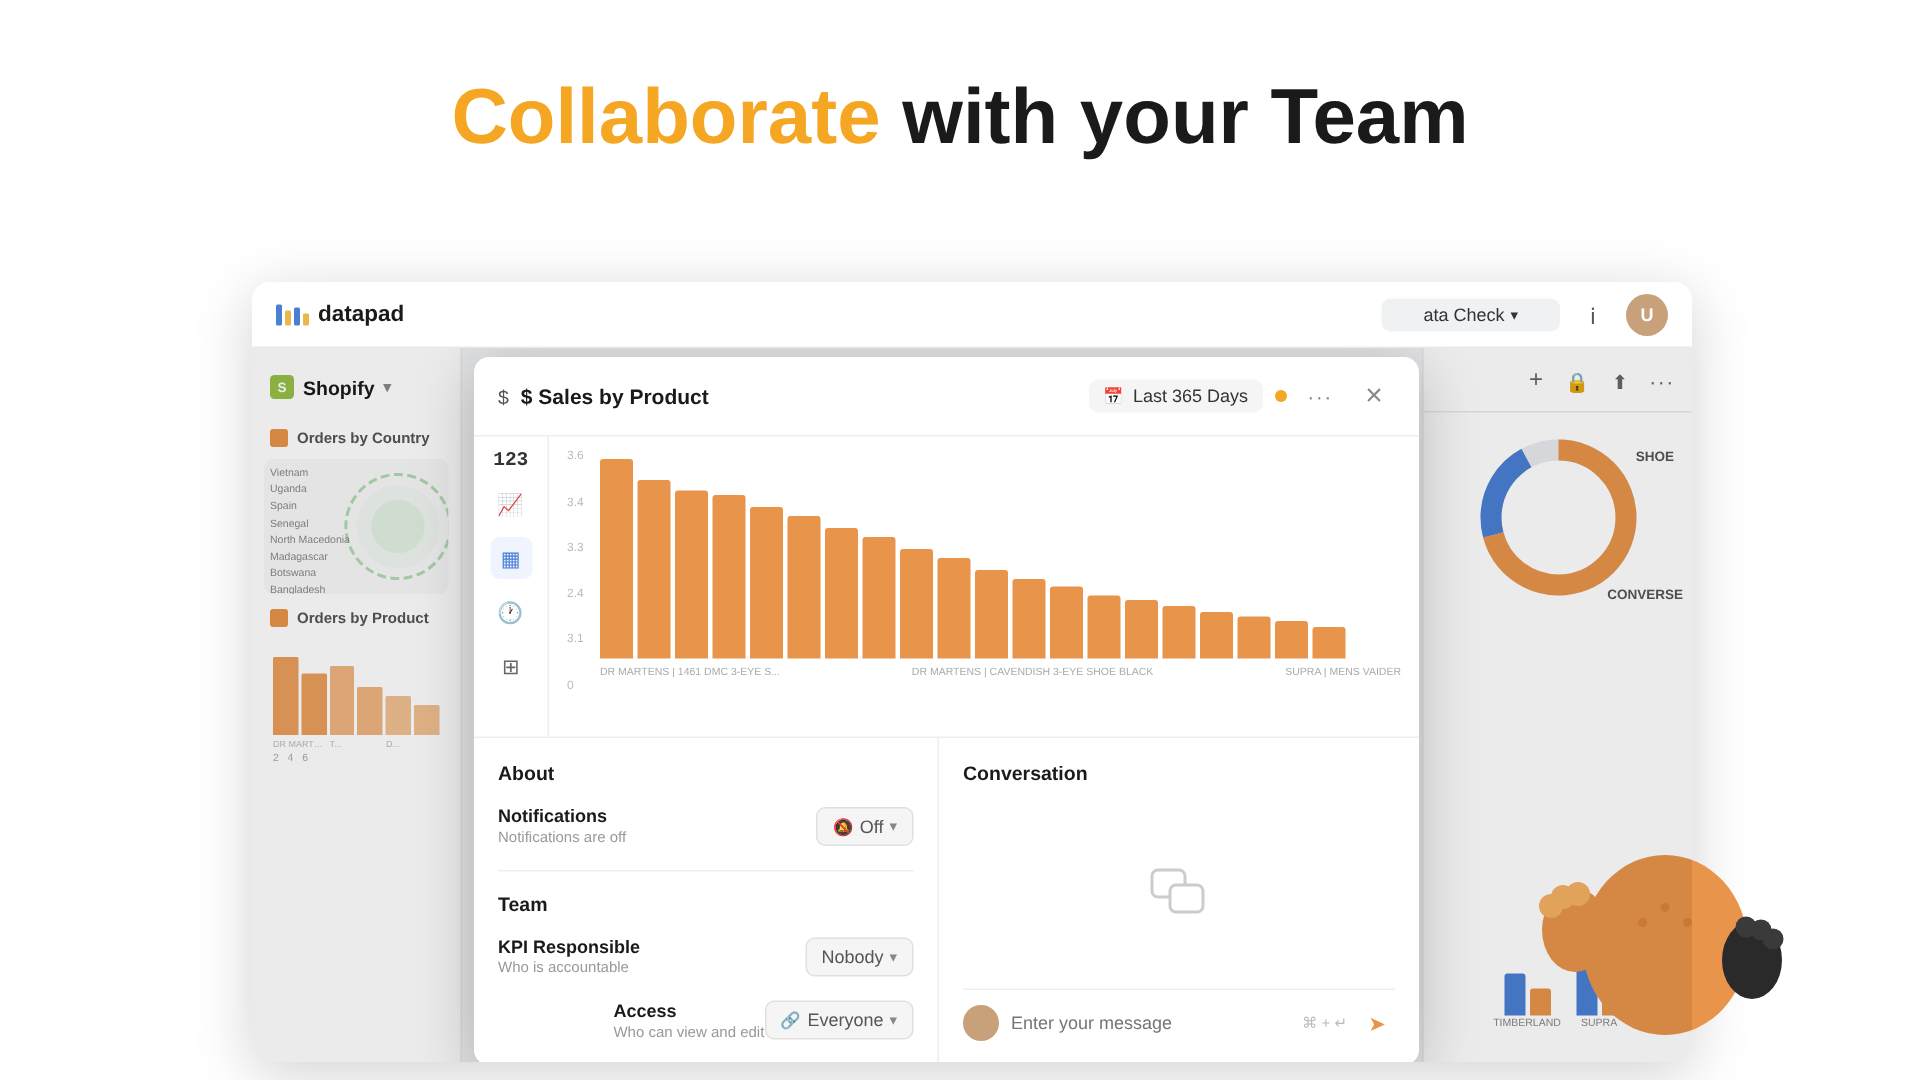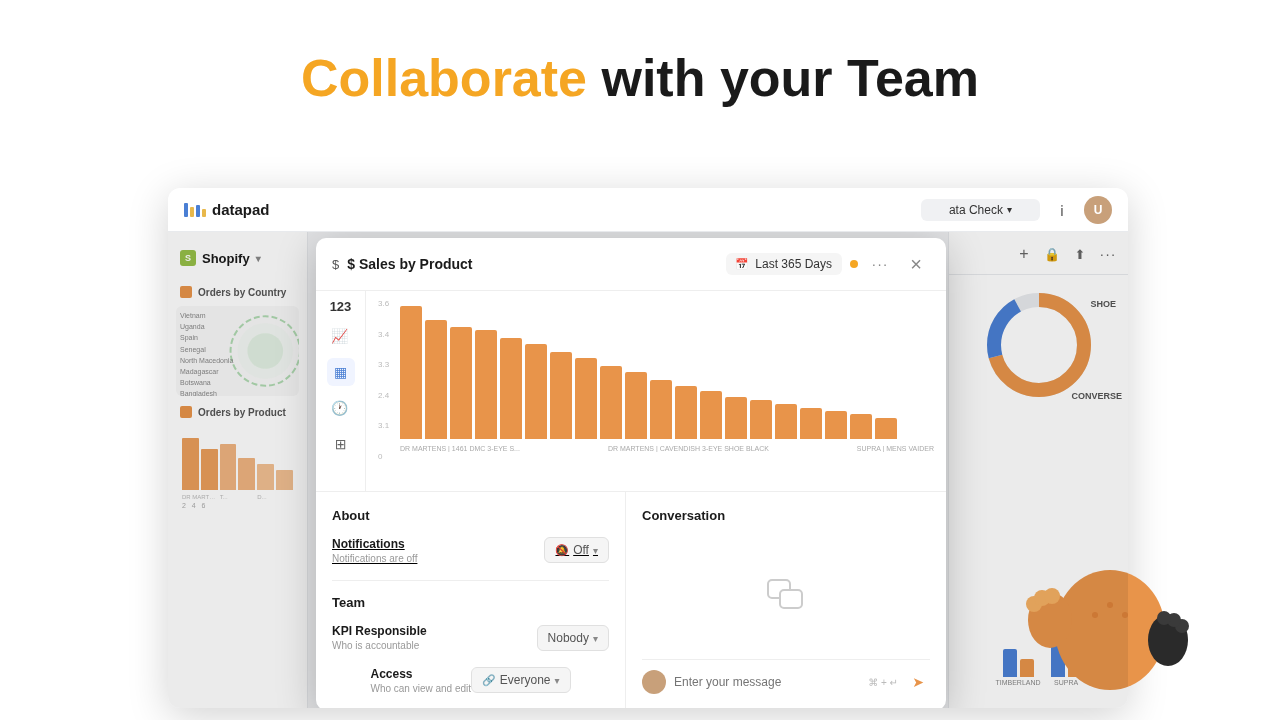"123" span { font-family: none -> Liberation Mono, monospace }
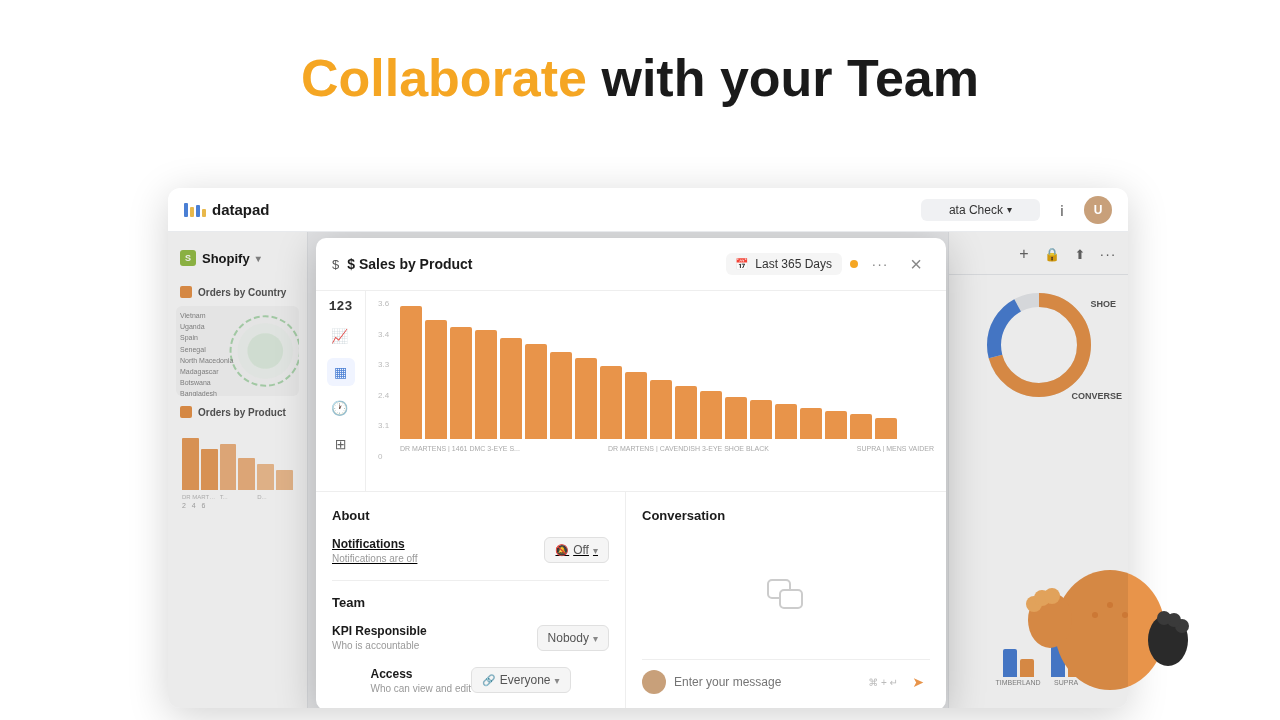"Notifications" div { align-items: flex-start -> flex-end; text-decoration: underline -> none }
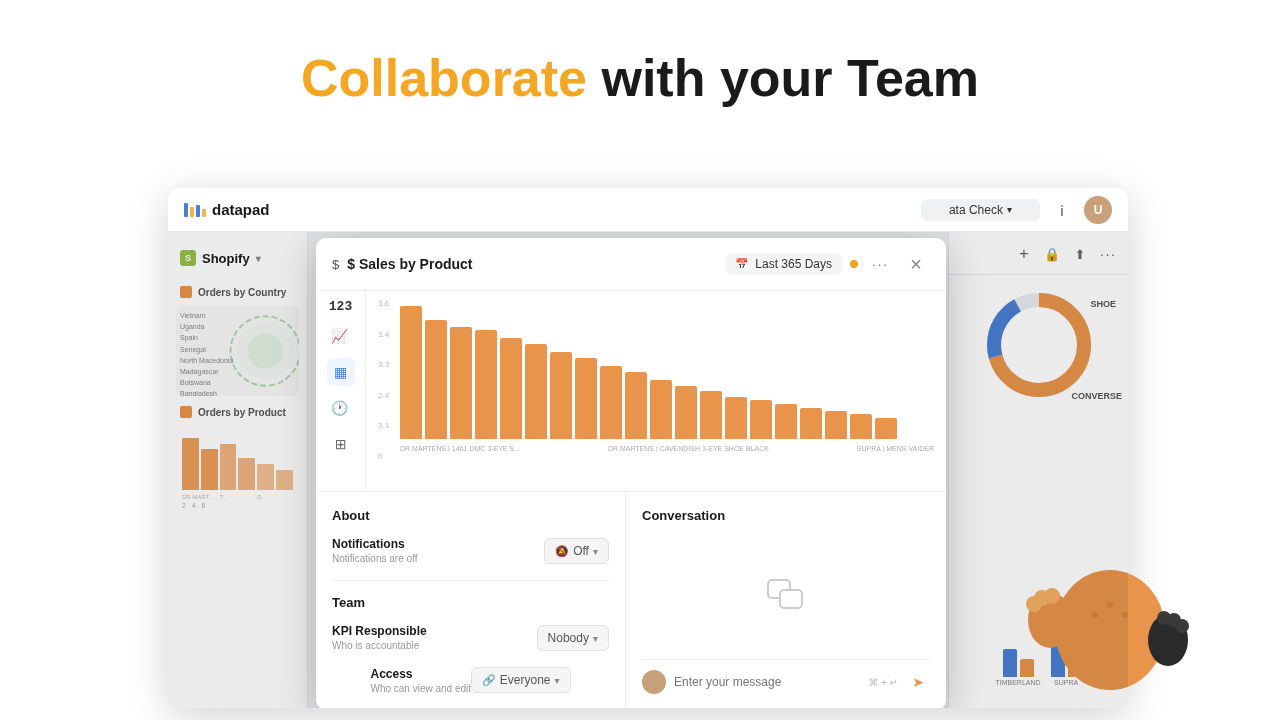"Access" div { justify-content: center -> flex-end }
